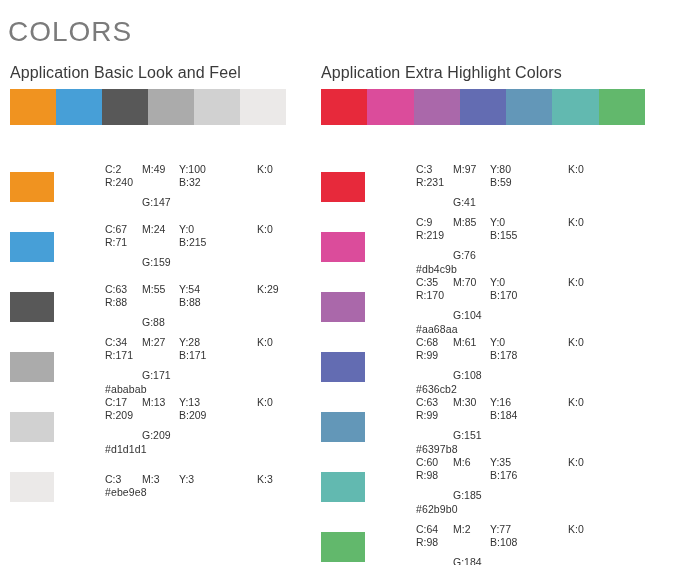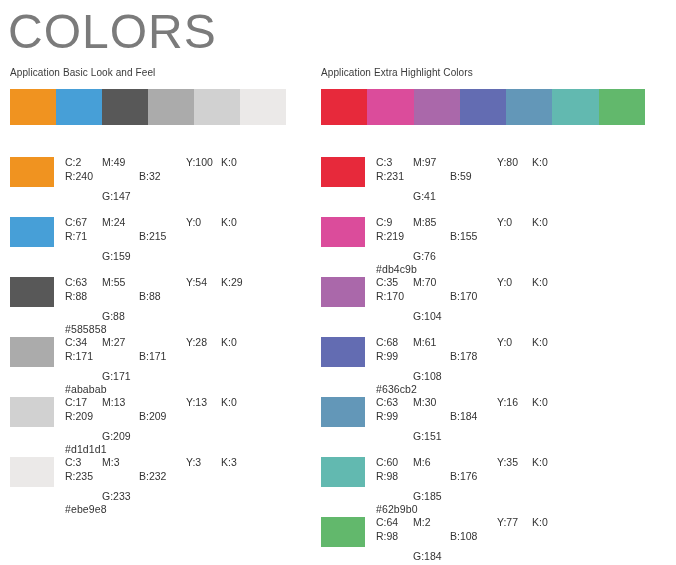"COLORS" #page-title { font-size: 48px -> 28px }
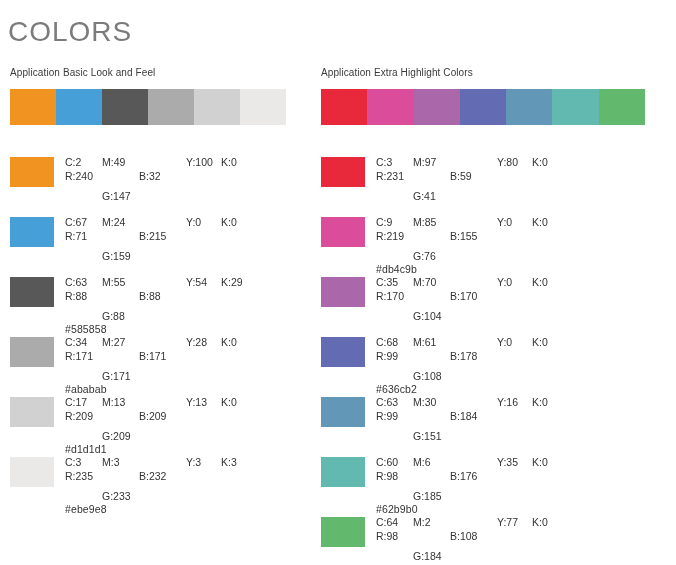"Application Basic Look and Feel" .section-subtitle { font-size: 10px -> 16px }
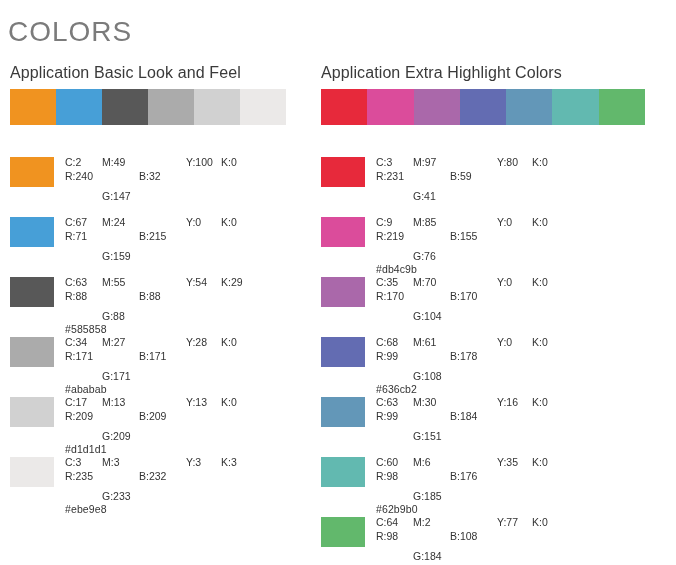"C:2" .color-row { align-items: flex-start -> center; gap: none -> 40px }
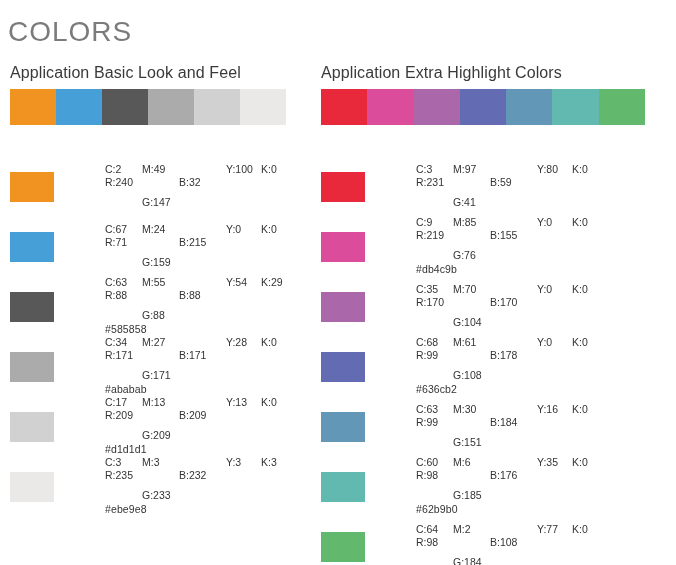"Y:100" .cell-y { margin-left: 47px -> none }
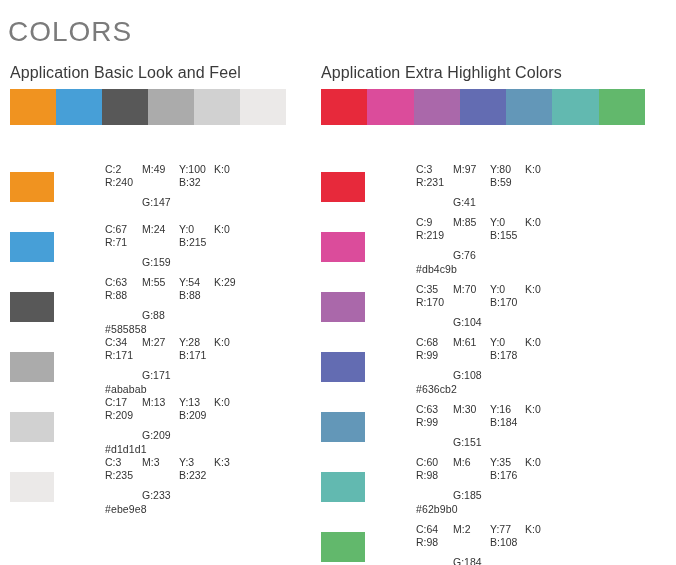"K:0" .cell-k { margin-left: none -> 43px }
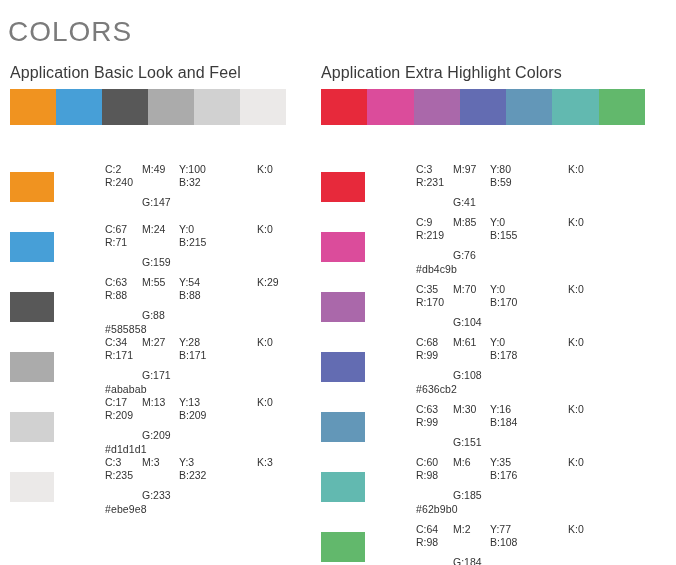"#585858" div.spec-line { html: <div>#585858</div> -> none }
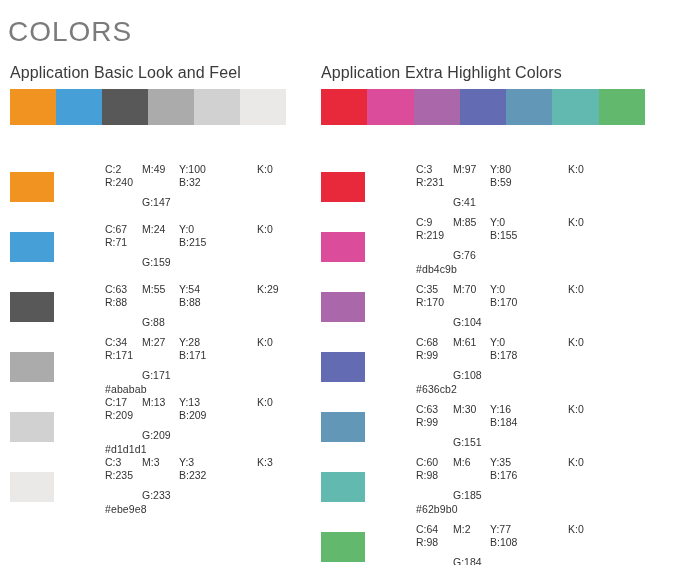"#aa68aa" div.spec-line { html: none -> <div>#aa68aa</div> }
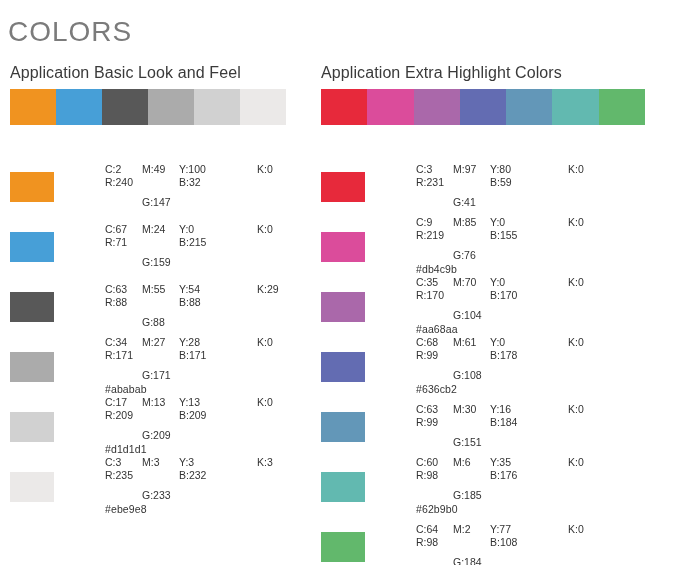"#6397b8" div.spec-line { html: none -> <div>#6397b8</div> }
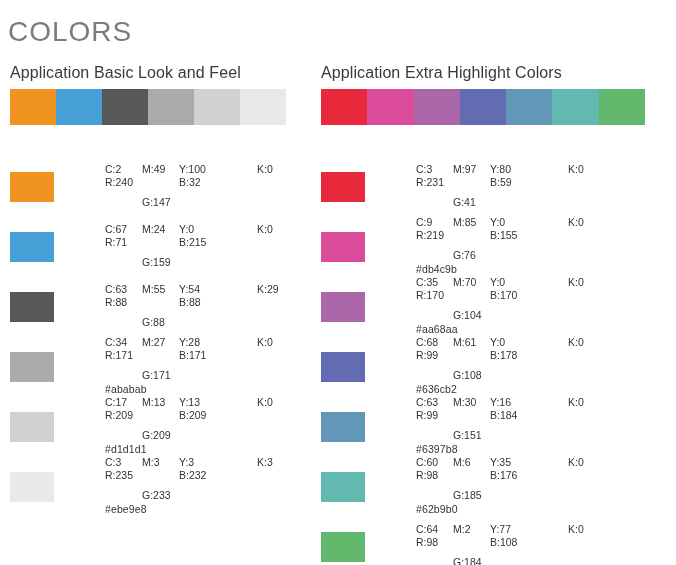"R:235" div.spec-line { html: <div> <span>R:235</span> <span>G:233</span> <span>B:232</span> </div> -> none }
